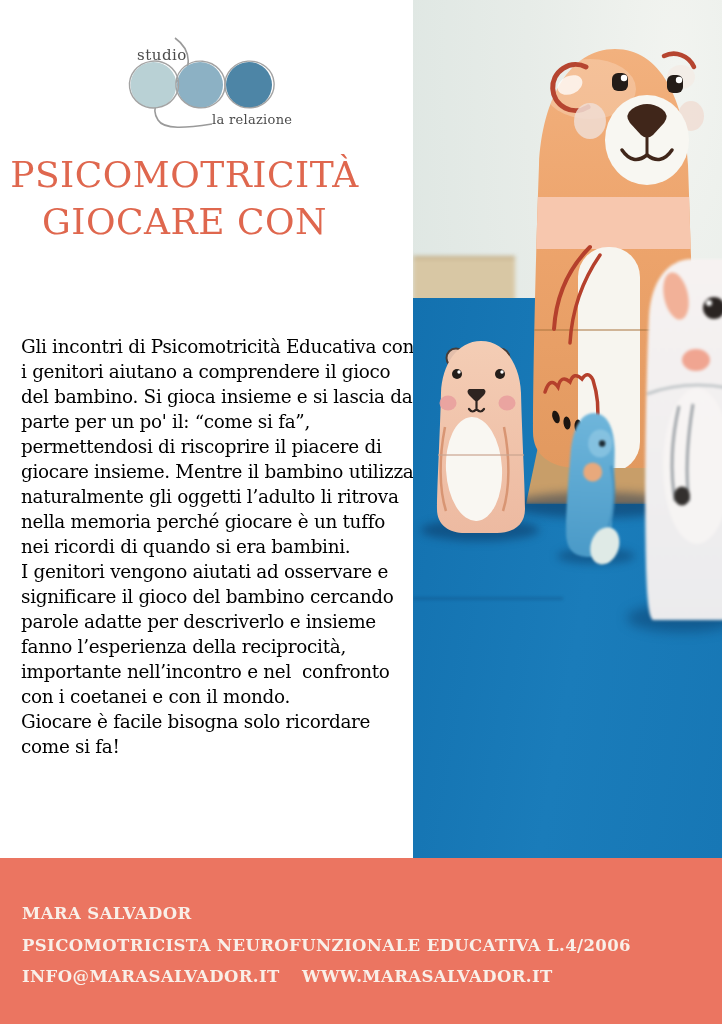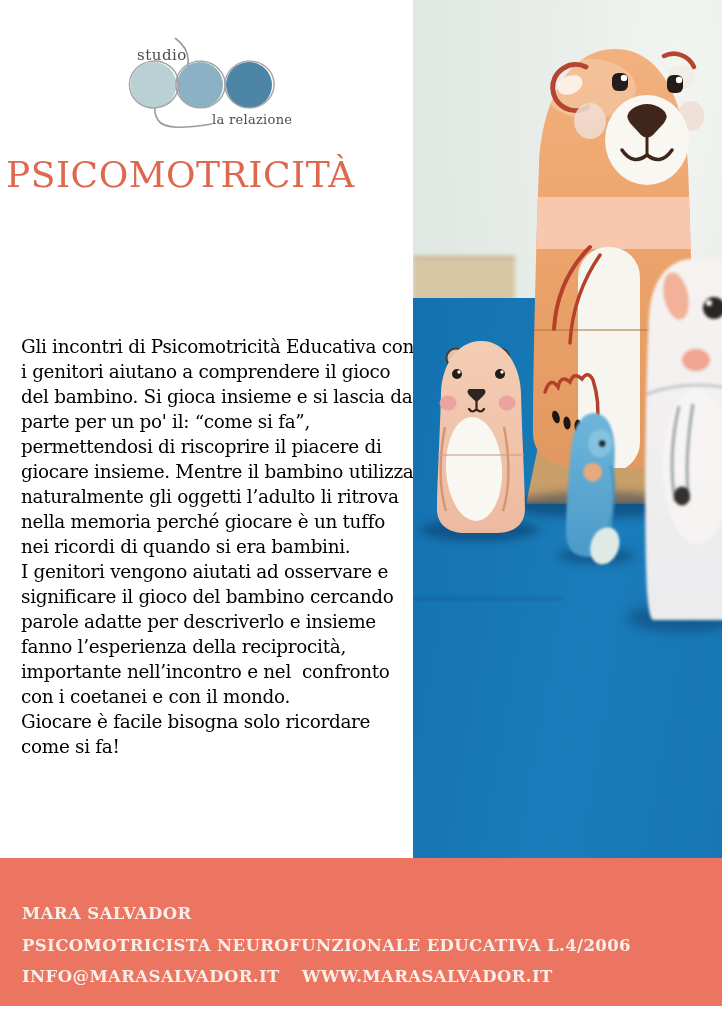"PSICOMOTRICITÀ" .title { text-align: none -> center }
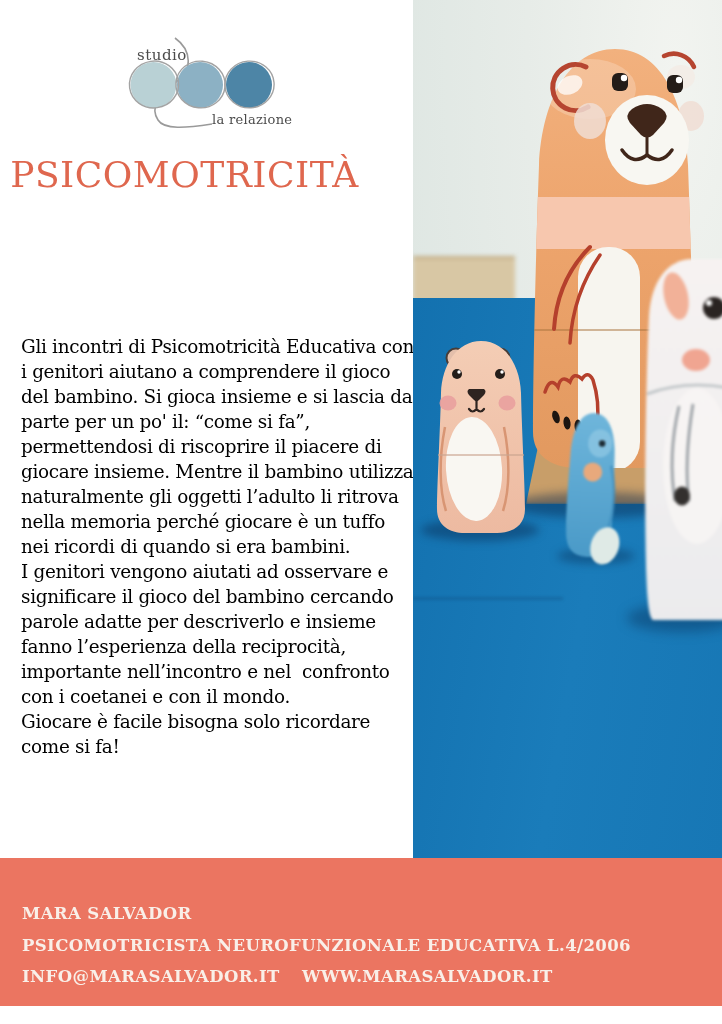"GIOCARE CON" div { html: none -> <div>GIOCARE CON</div> }
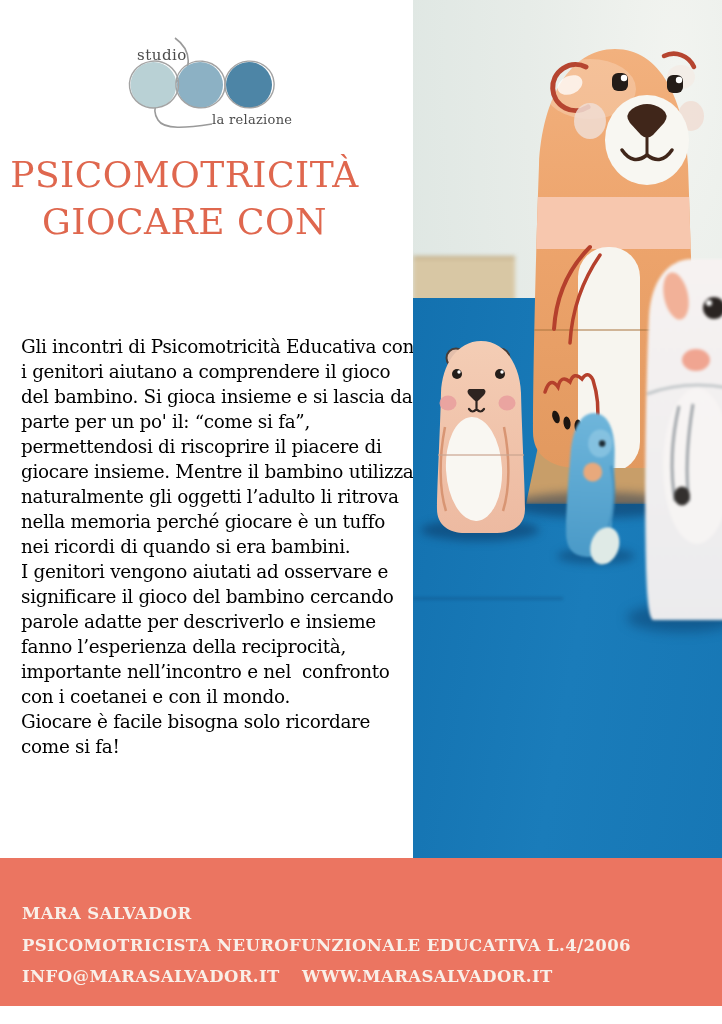"MARA SALVADOR" .footer { height: 148px -> 166px }
